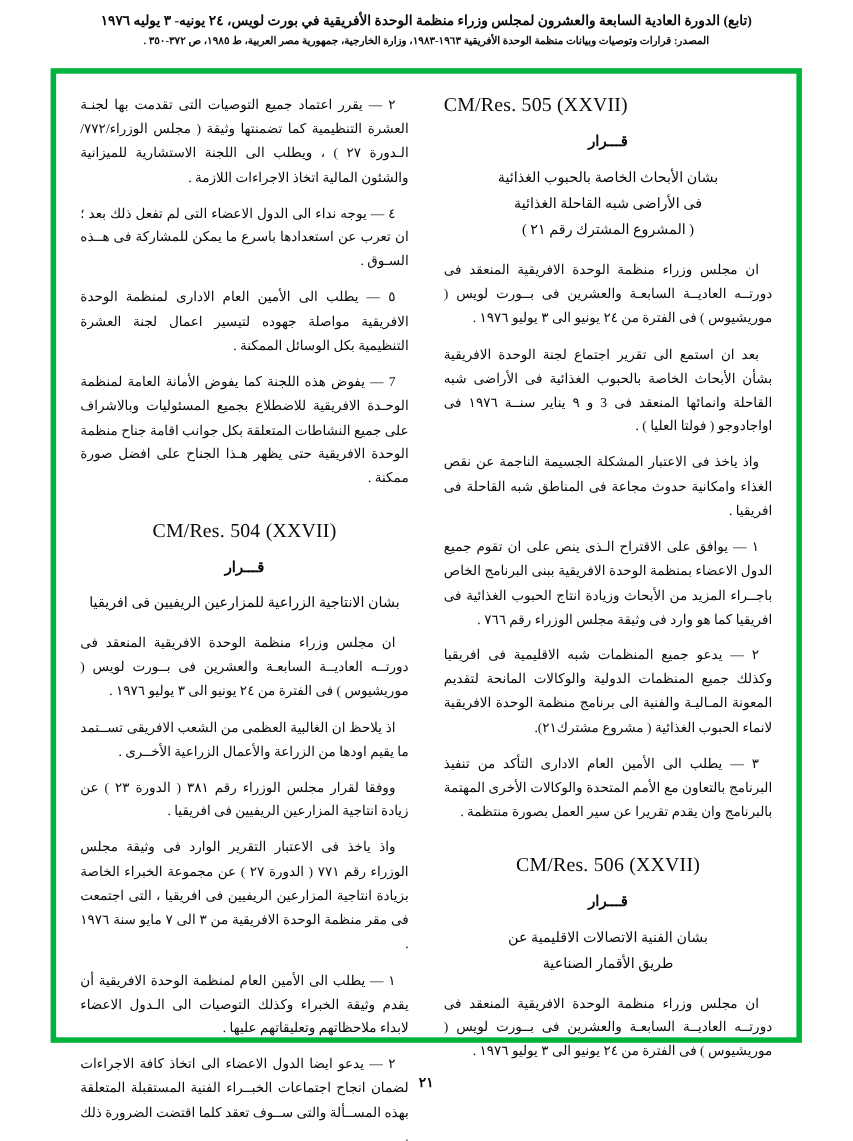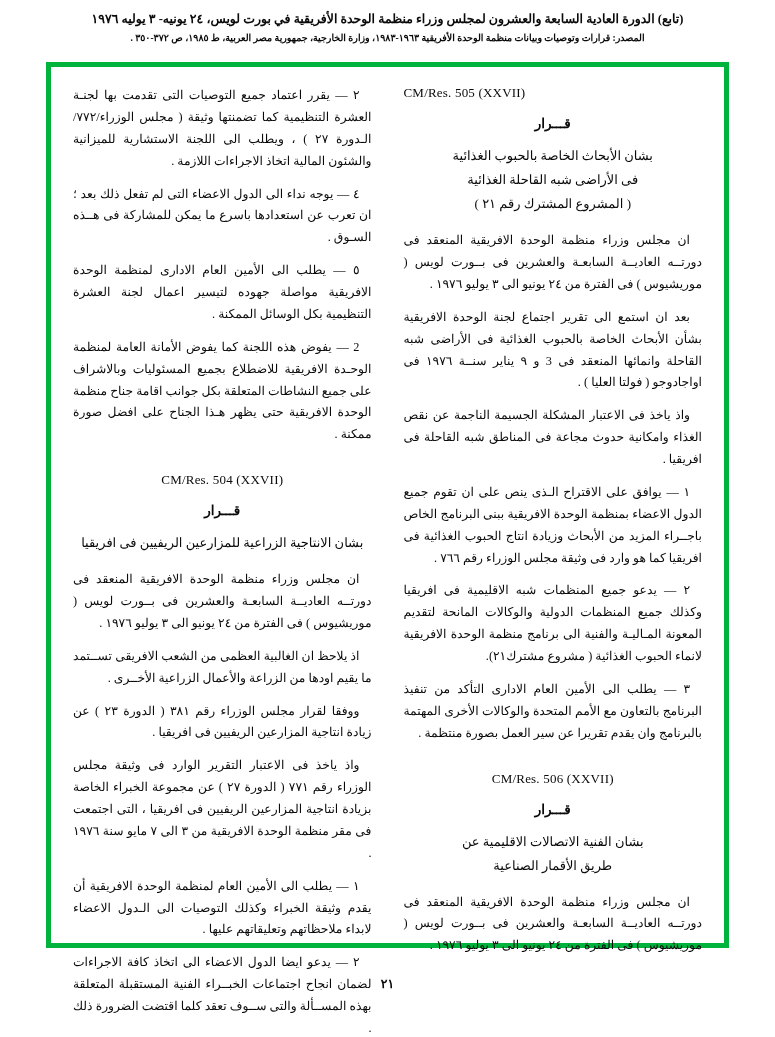"CM/Res. 505 (XXVII)" .res-id { font-size: 13px -> 18px }
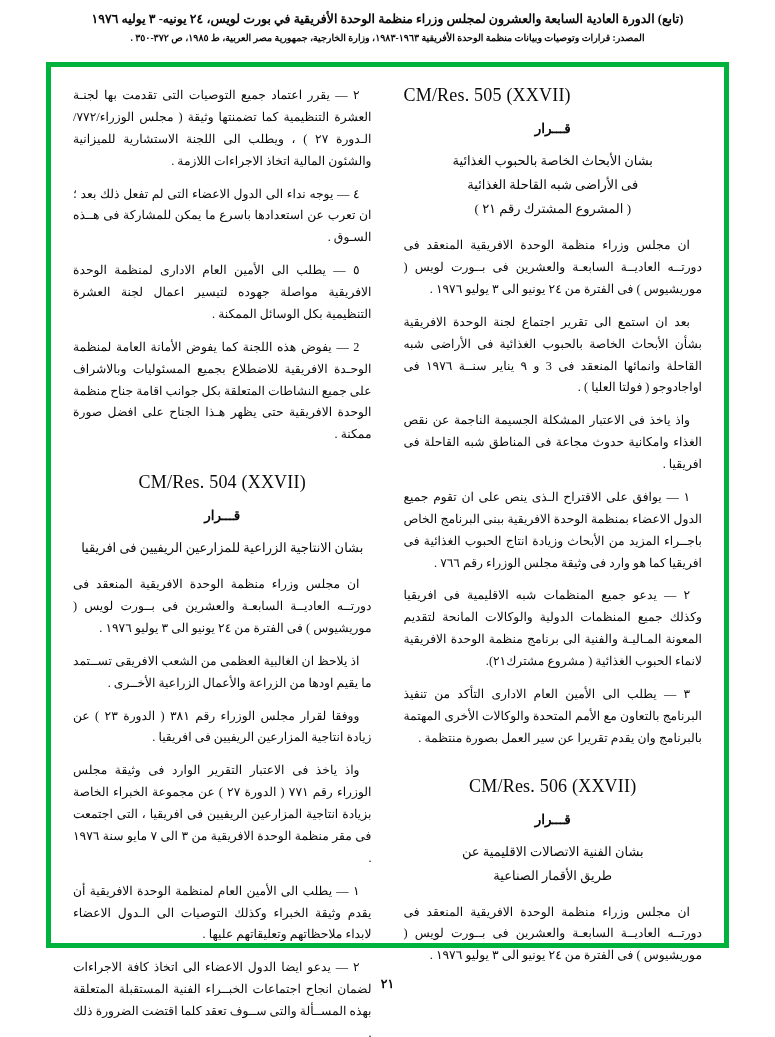"2 — يفوض هذه اللجنة" p.body { text: 2 -> 7 }
